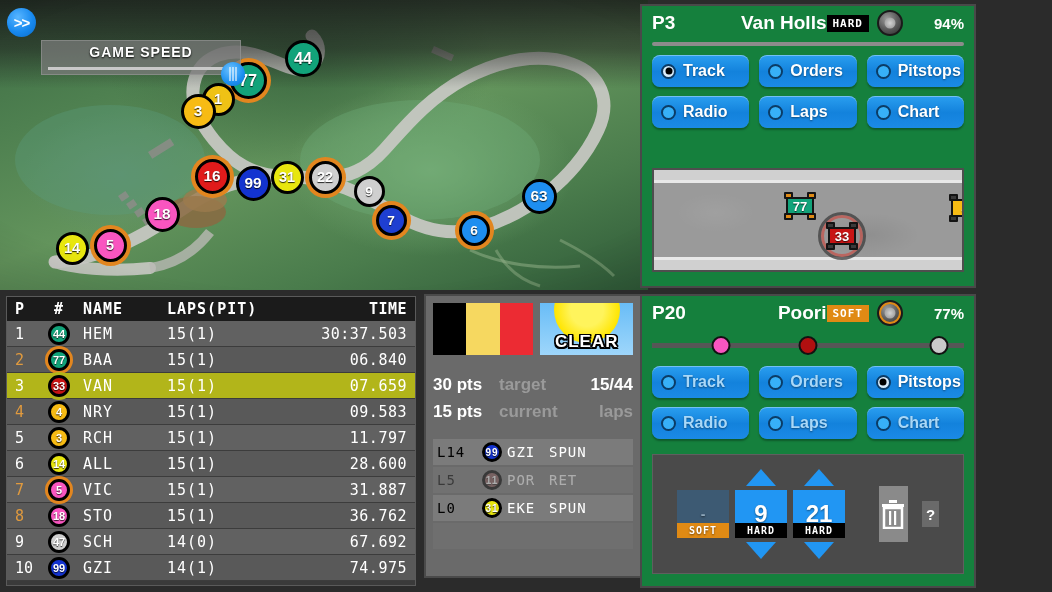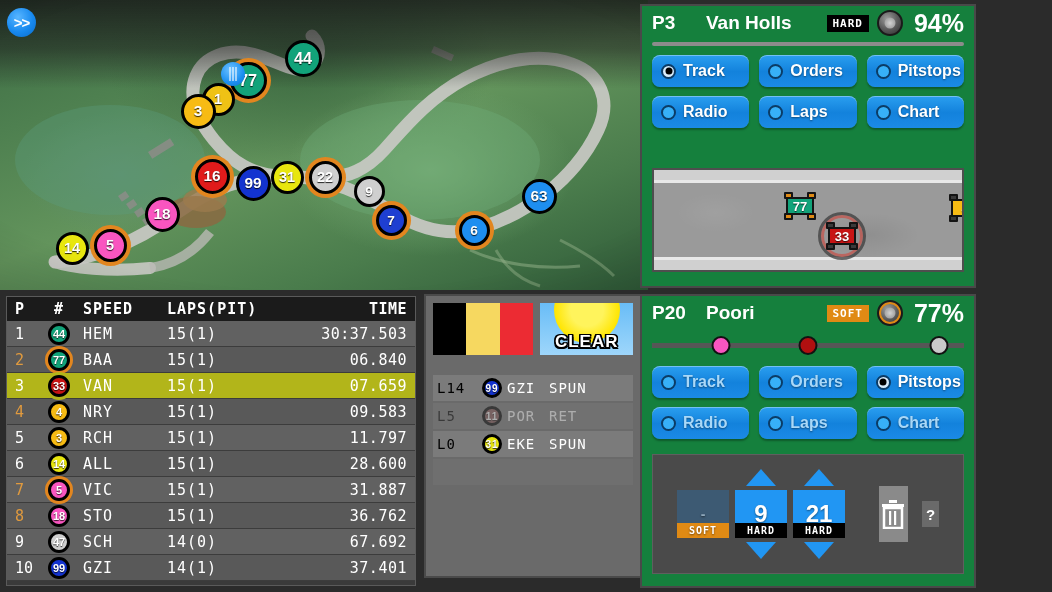"Van Holls" .p-name { text-align: none -> right }
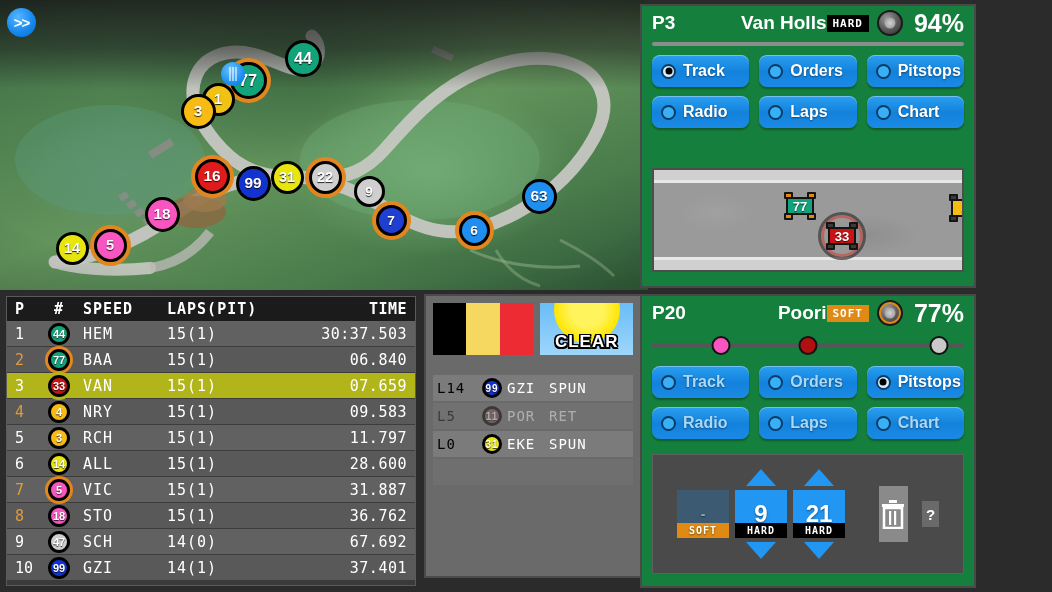"94%" .p-pct { font-size: 25px -> 15px }
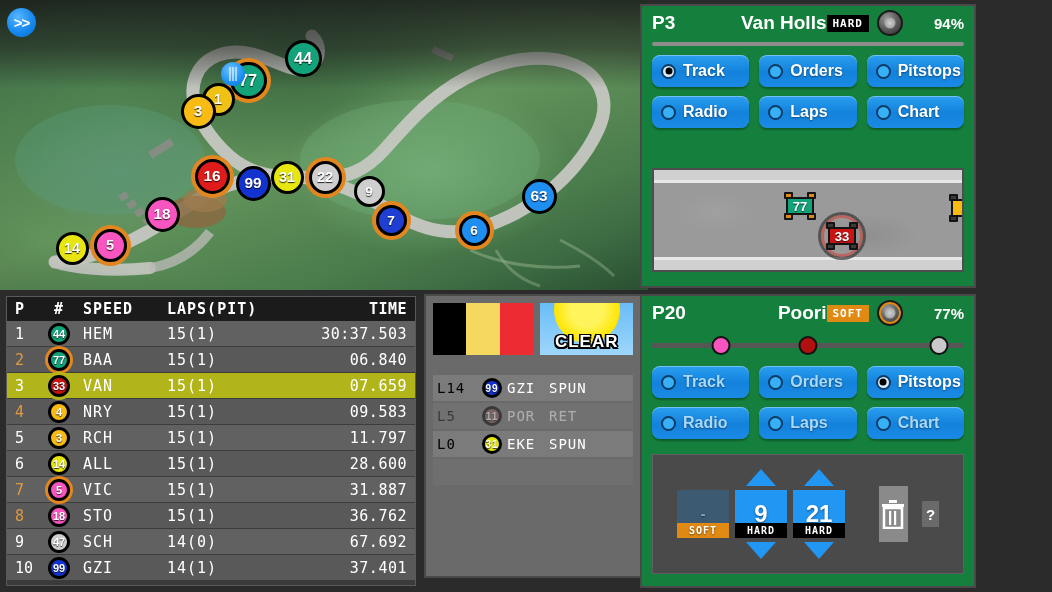"GAME SPEED" div { html: none -> <div> <div>GAME SPEED</div> <div></div> </div> }
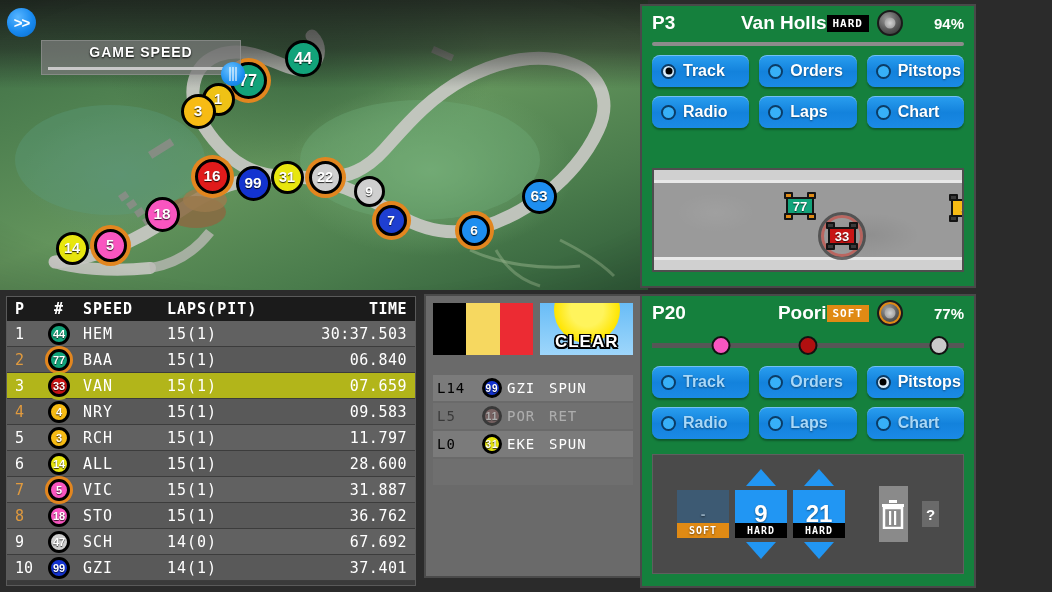"SPEED" div.c-name { text: SPEED -> NAME }
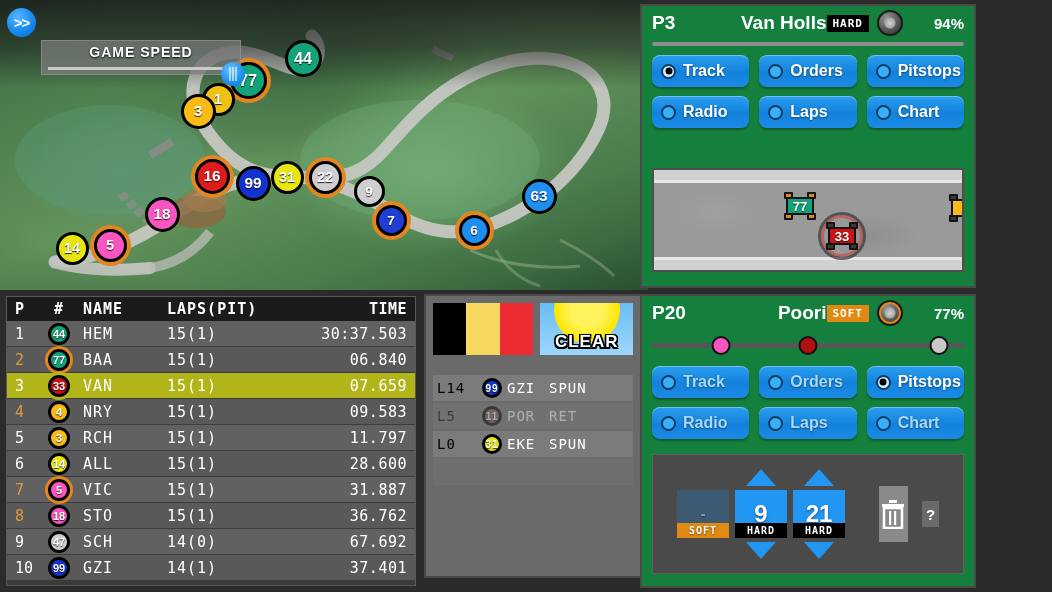"30 pts" div.pts-line { html: none -> <div> <span>30 pts</span> <span>target</span> <span>15/44</span> </div> }
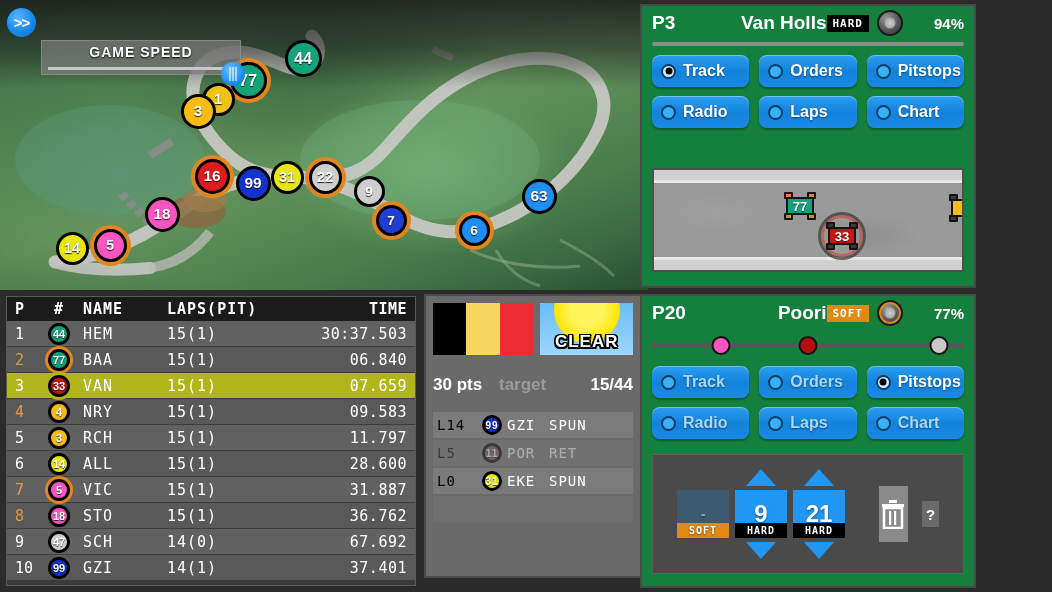"15 pts" div.pts-line { html: none -> <div> <span>15 pts</span> <span>current</span> <span>laps</span> </div> }
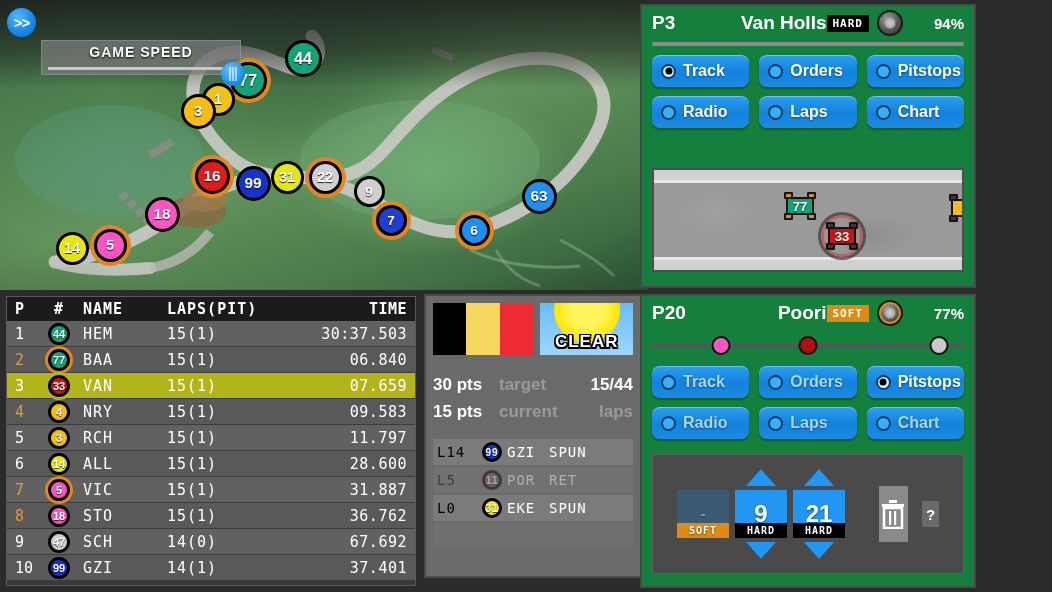"37.401" div.c-time { text: 37.401 -> 74.975 }
